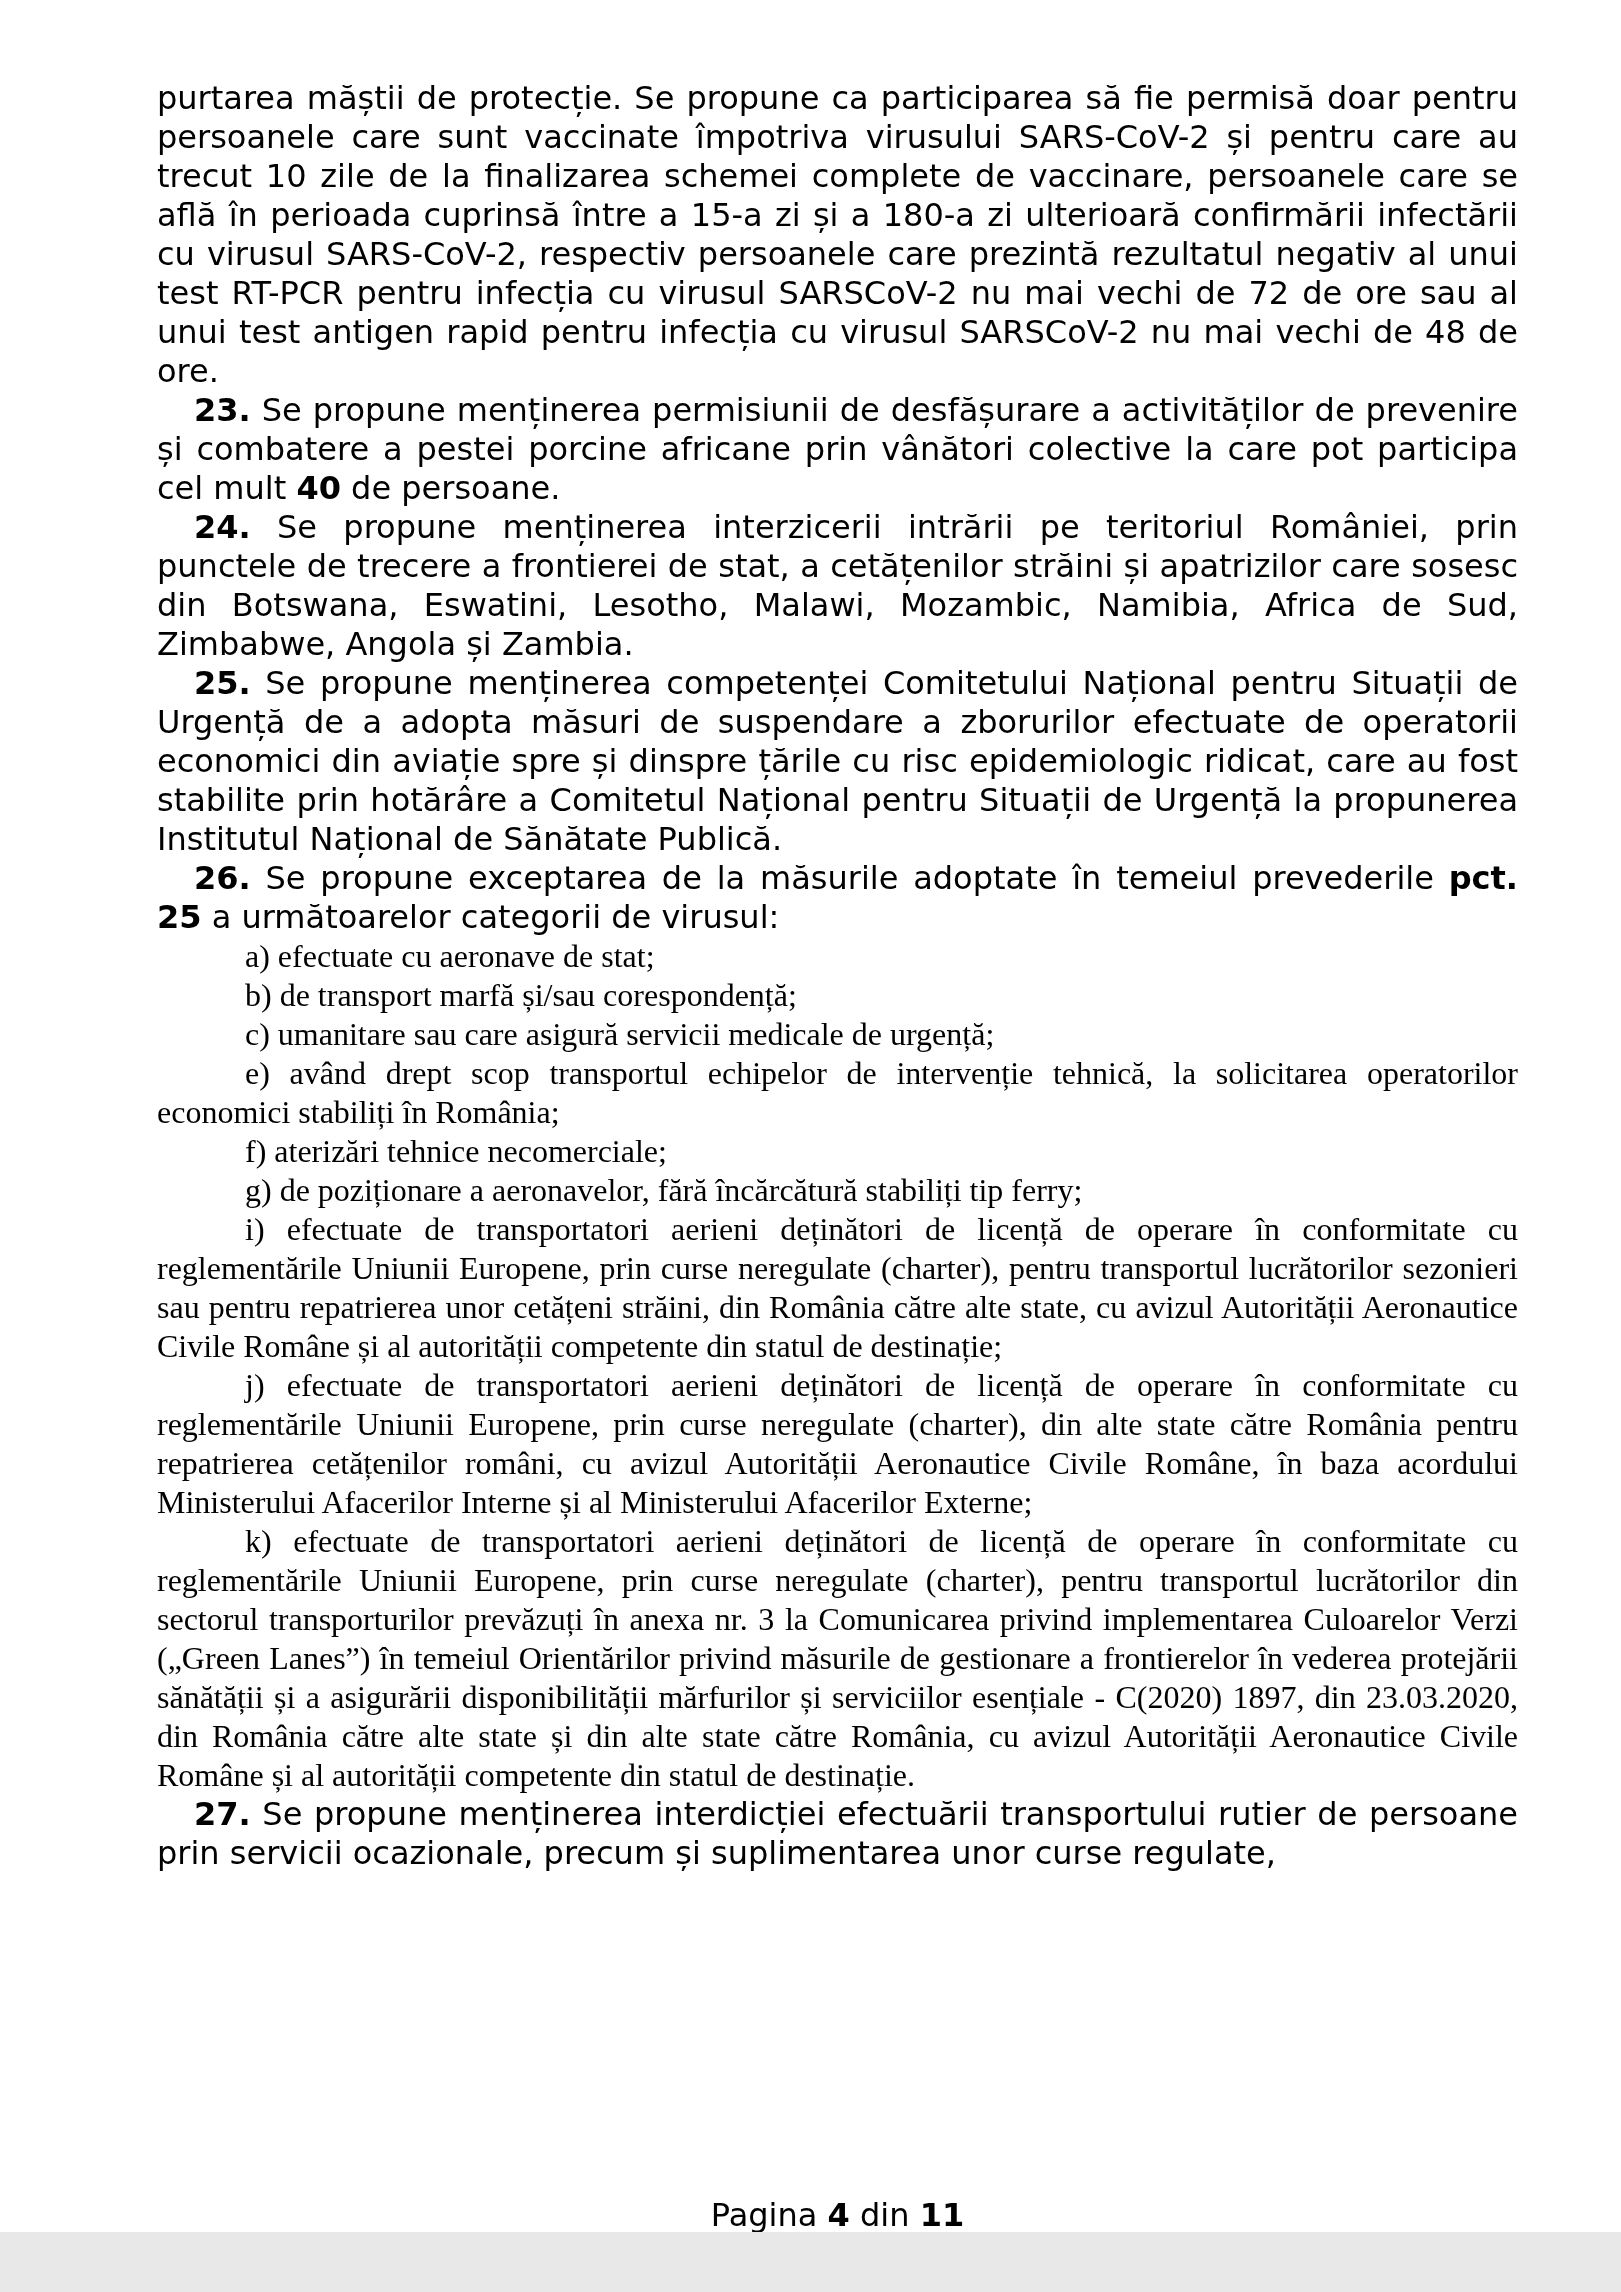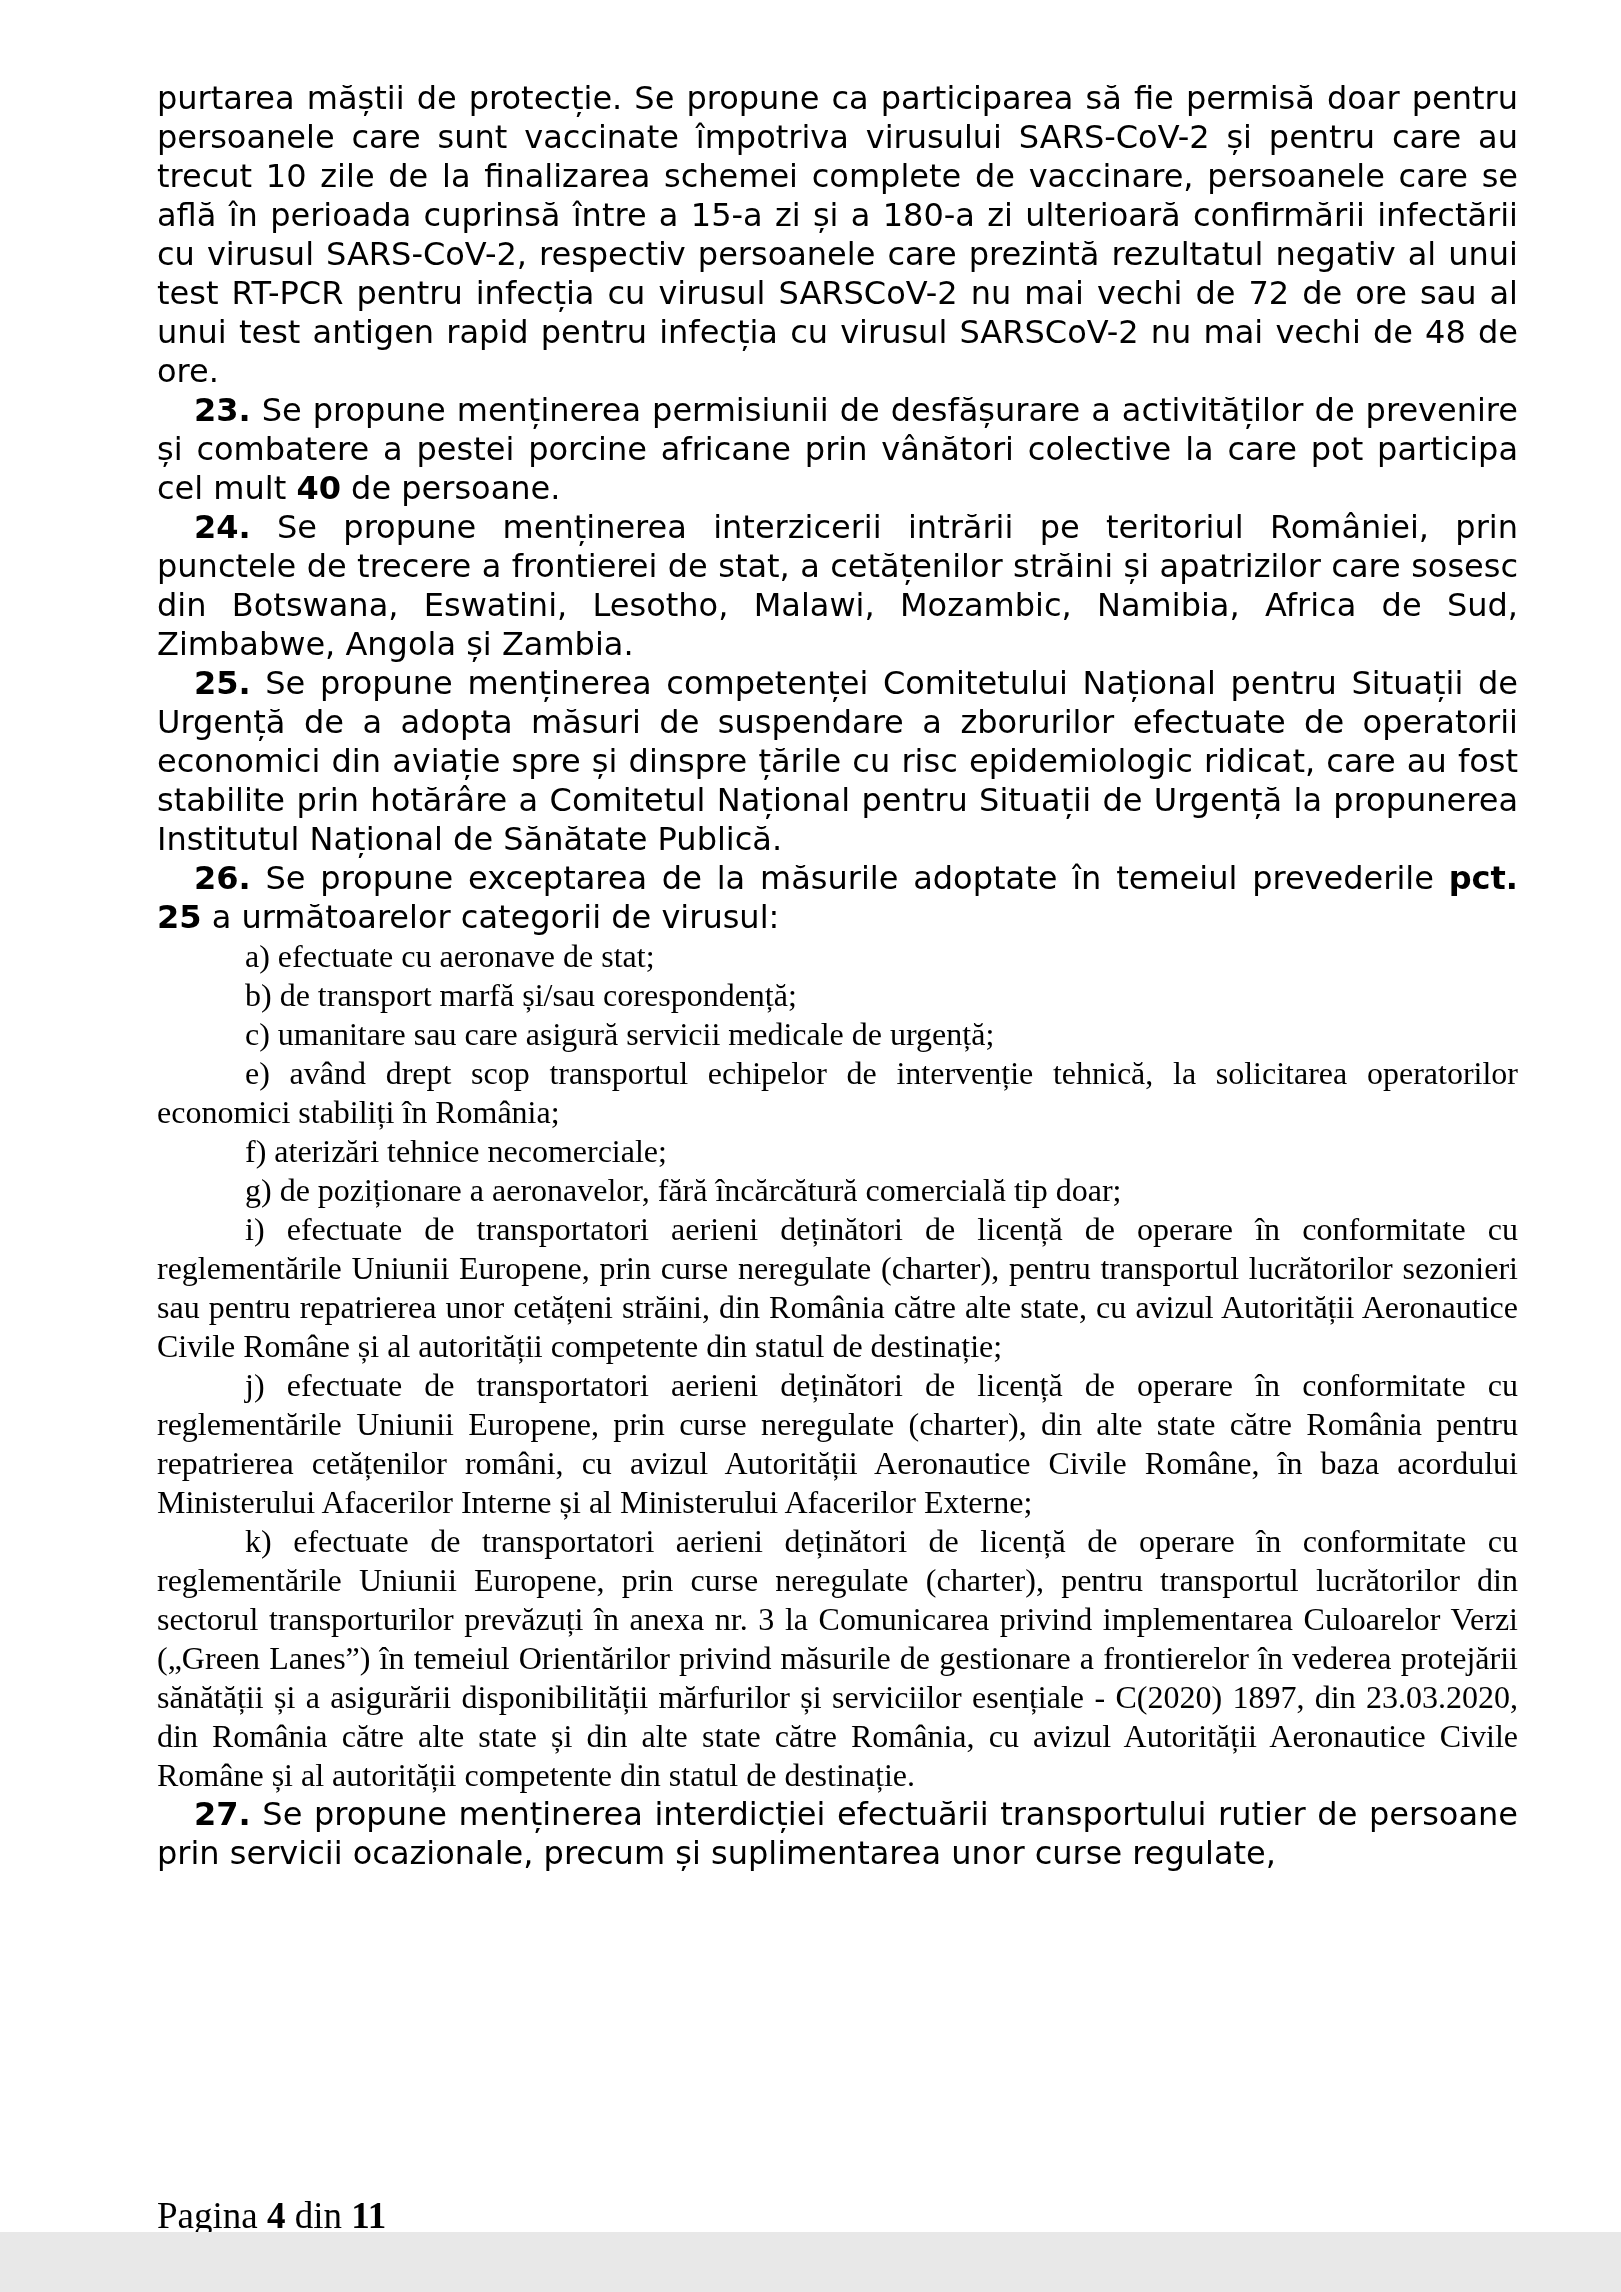"g) de poziționare a aeronavelor," span { text: comercială tip doar -> stabiliți tip ferry }
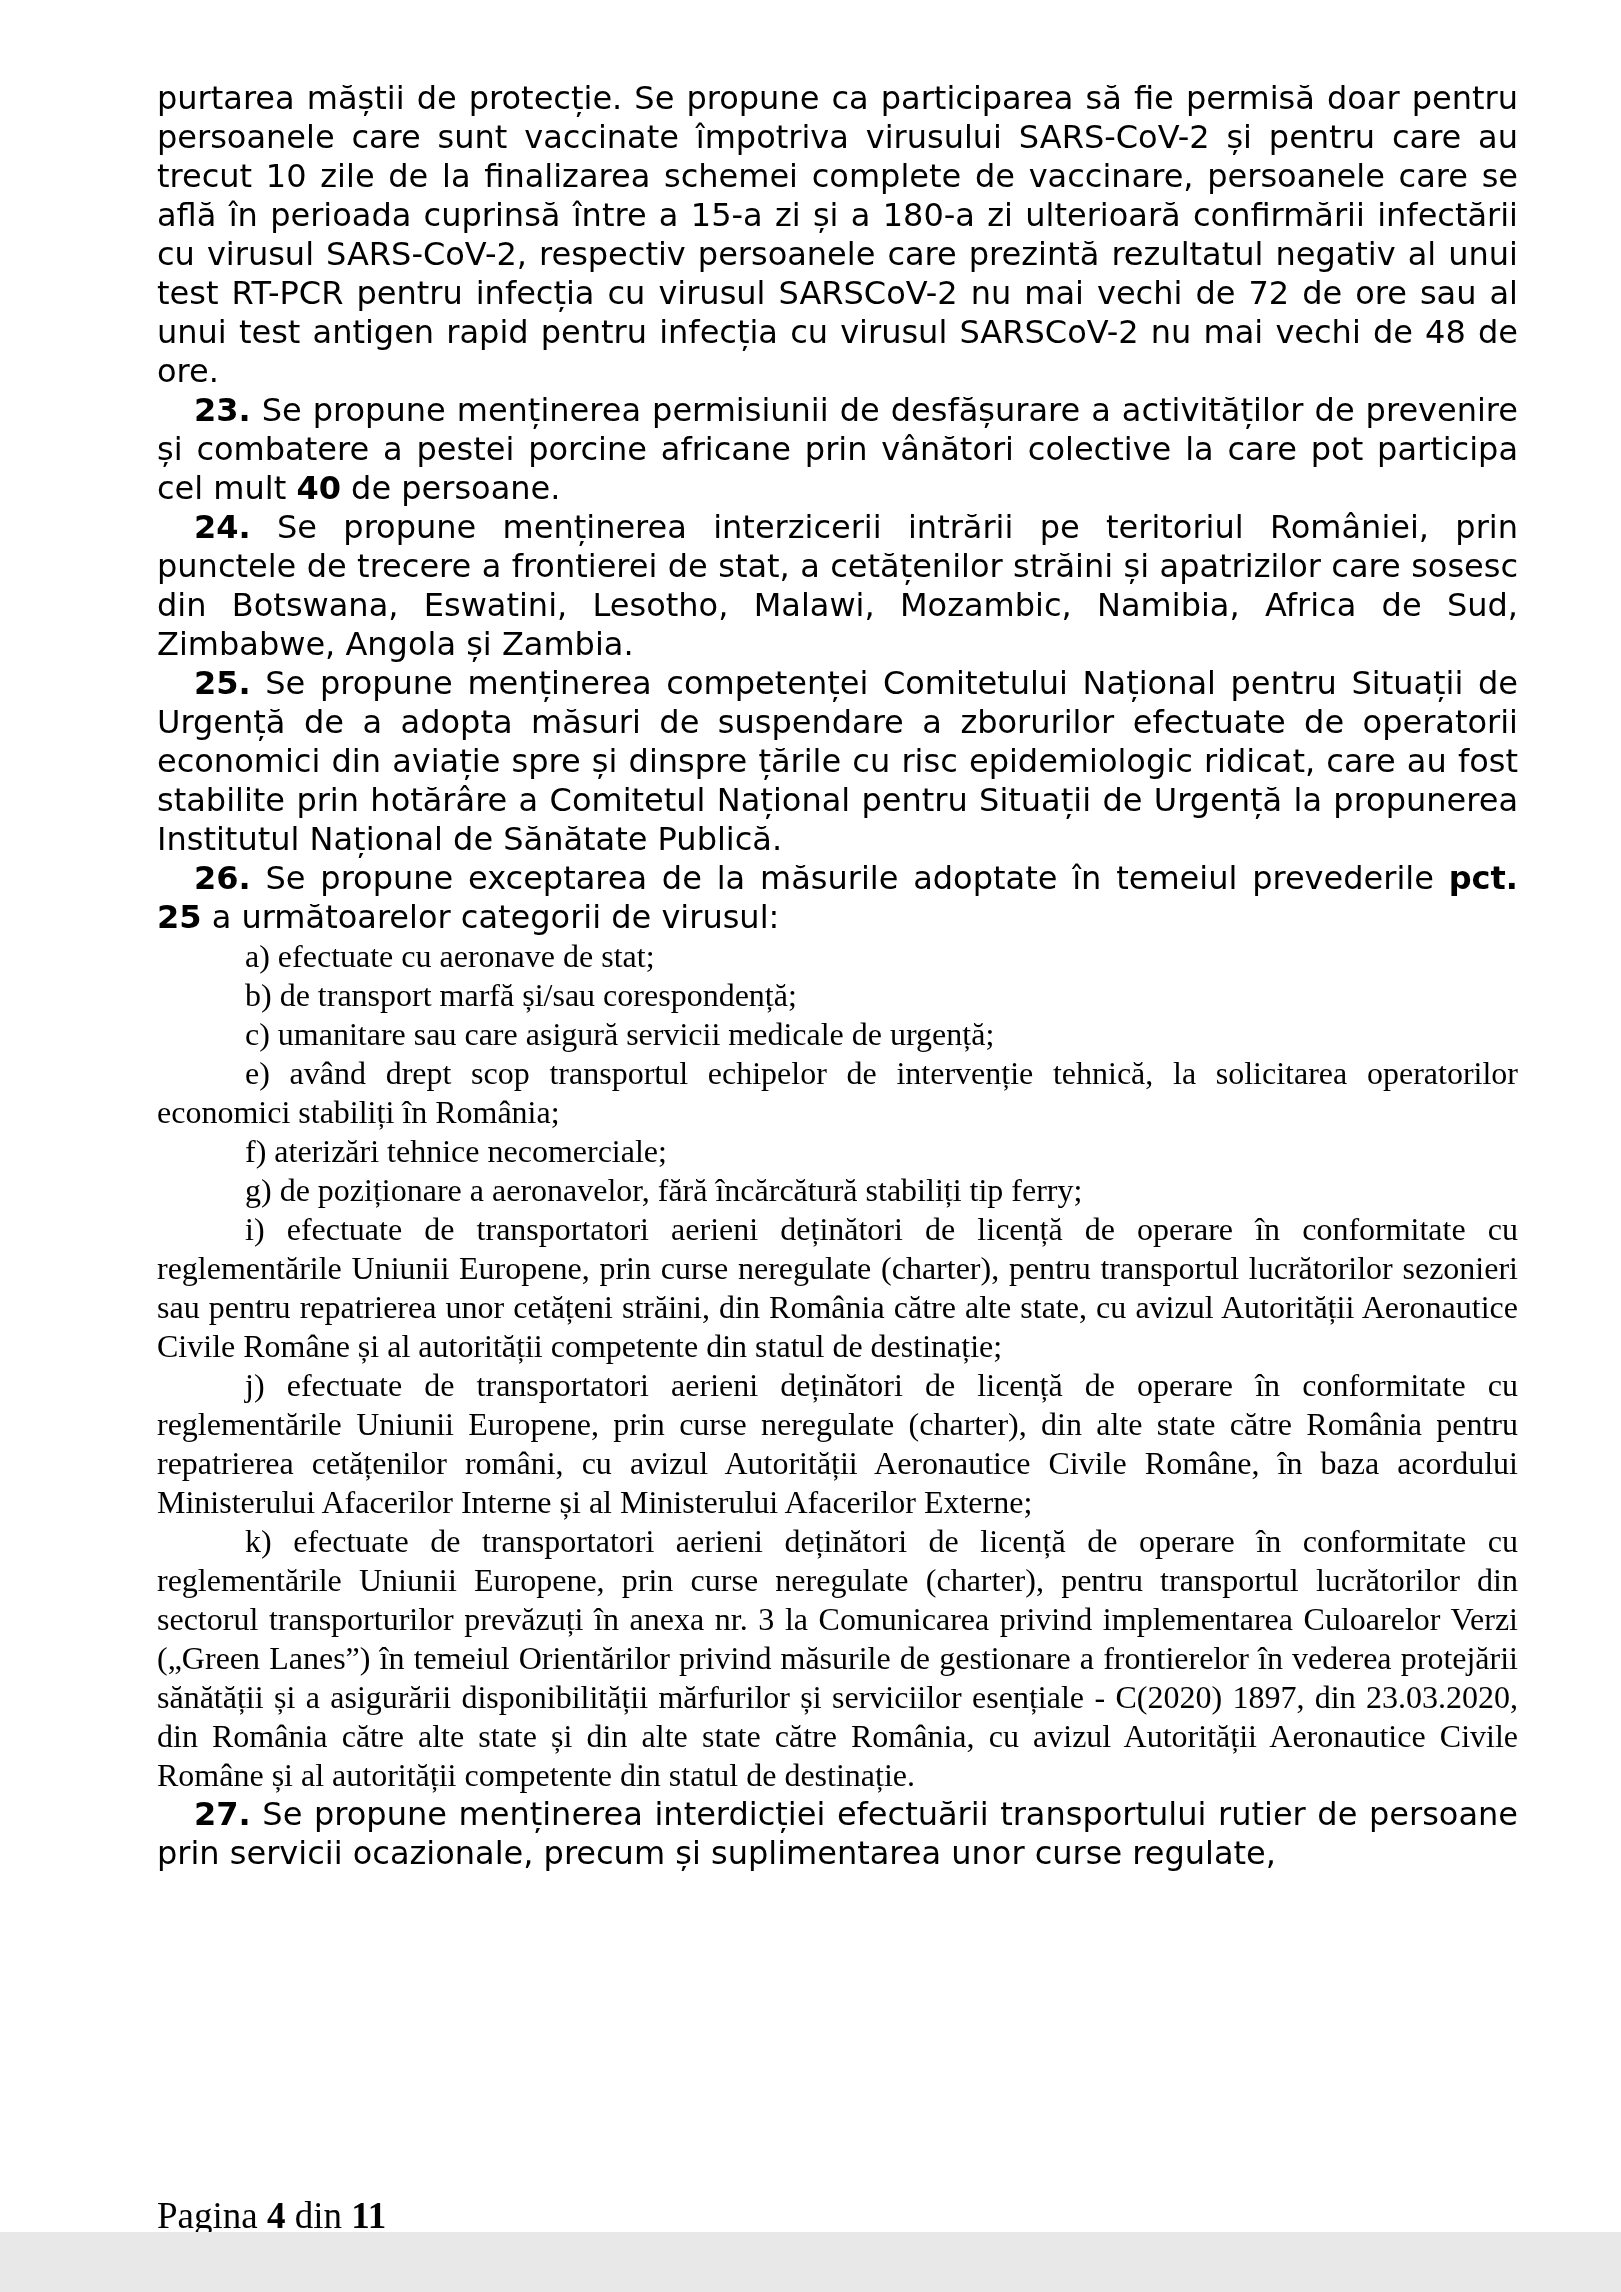"Pagina 4 din 11" .footer { font-family: Liberation Serif, serif -> none; font-size: 37px -> 32px; text-align: left -> center }
